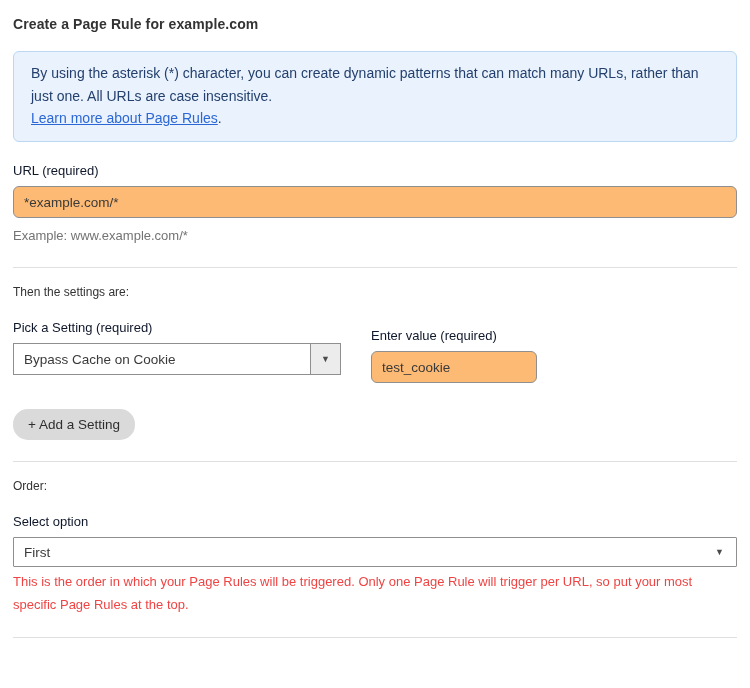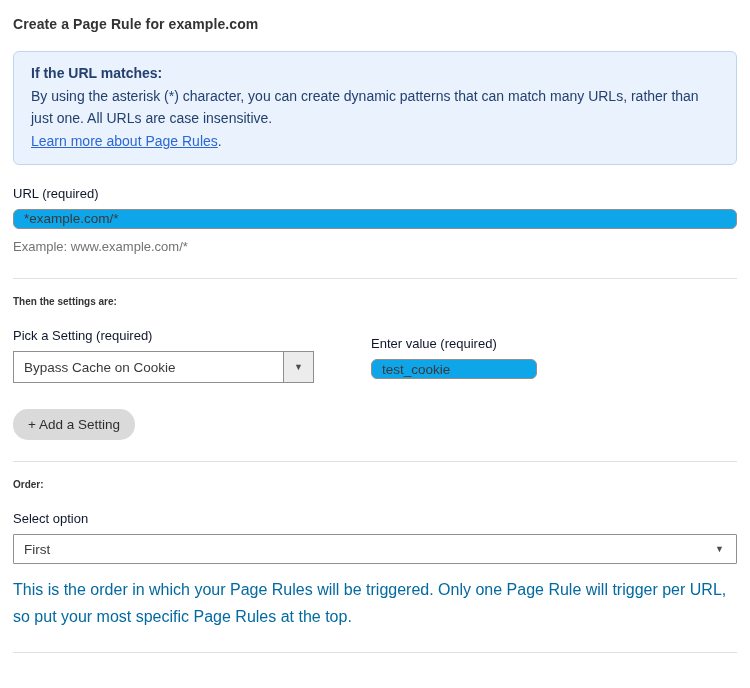"If the URL matches:" div.info-heading { html: <div>If the URL matches:</div> -> none }
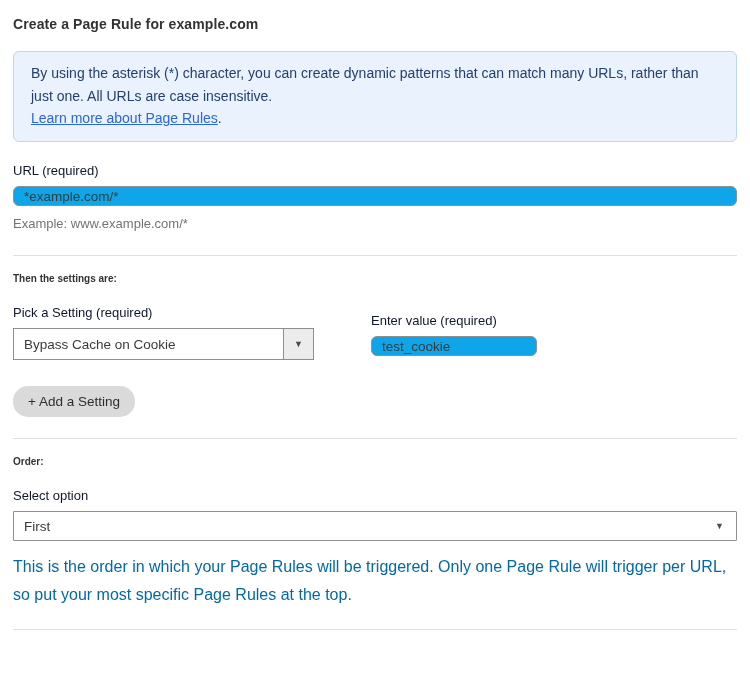"*example.com/*" .text-input { background: #0ea5e9 -> #fdba74; height: 20px -> 32px }
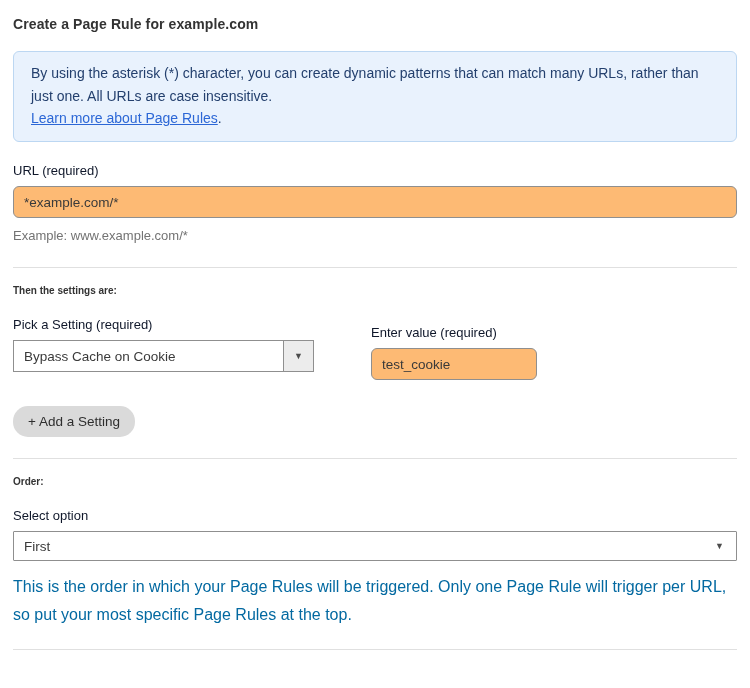"Then the settings are:" .section-heading { font-size: 10px -> 12px; font-weight: bold -> normal }
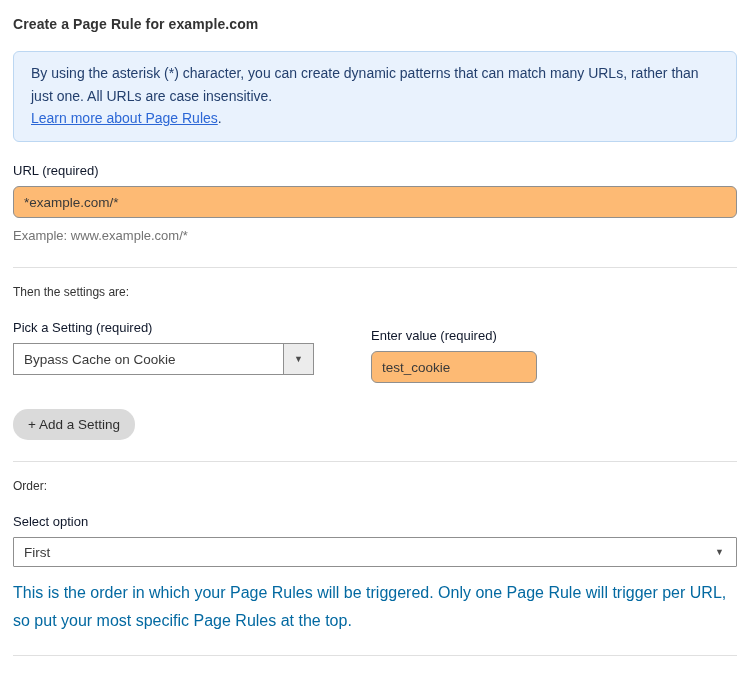"Bypass Cache on Cookie" .dropdown { width: 301px -> 328px }
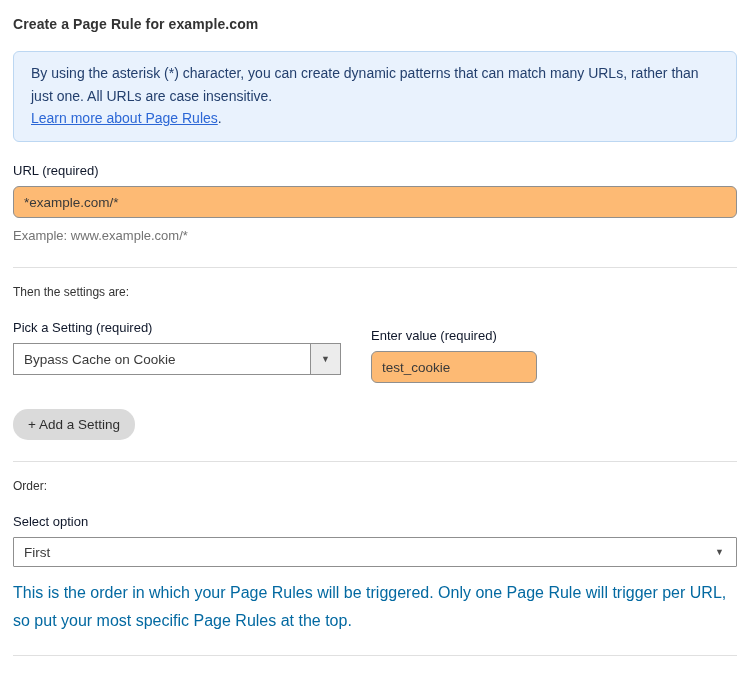"This is the order in" .order-helper { color: #0369a1 -> #ef4444; font-size: 16px -> 13px; margin-top: 12px -> 4px }
